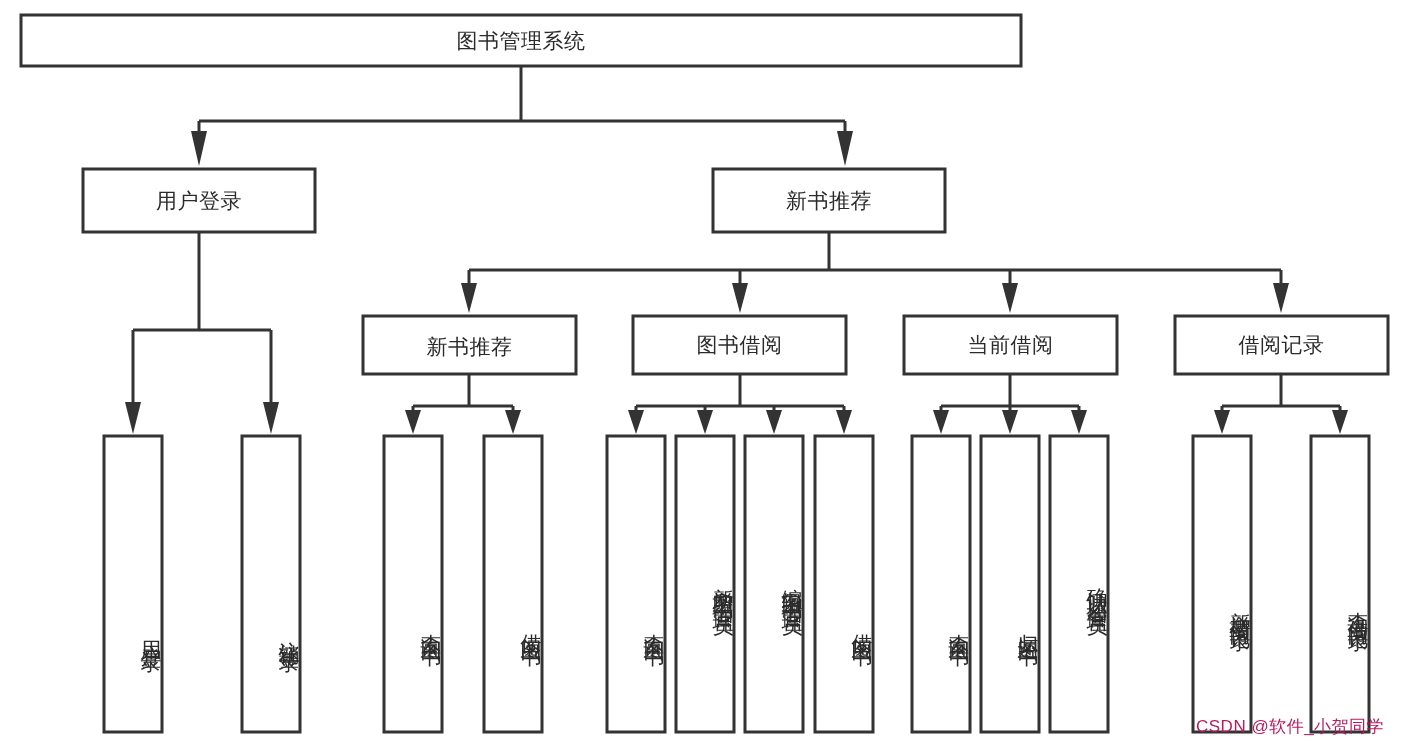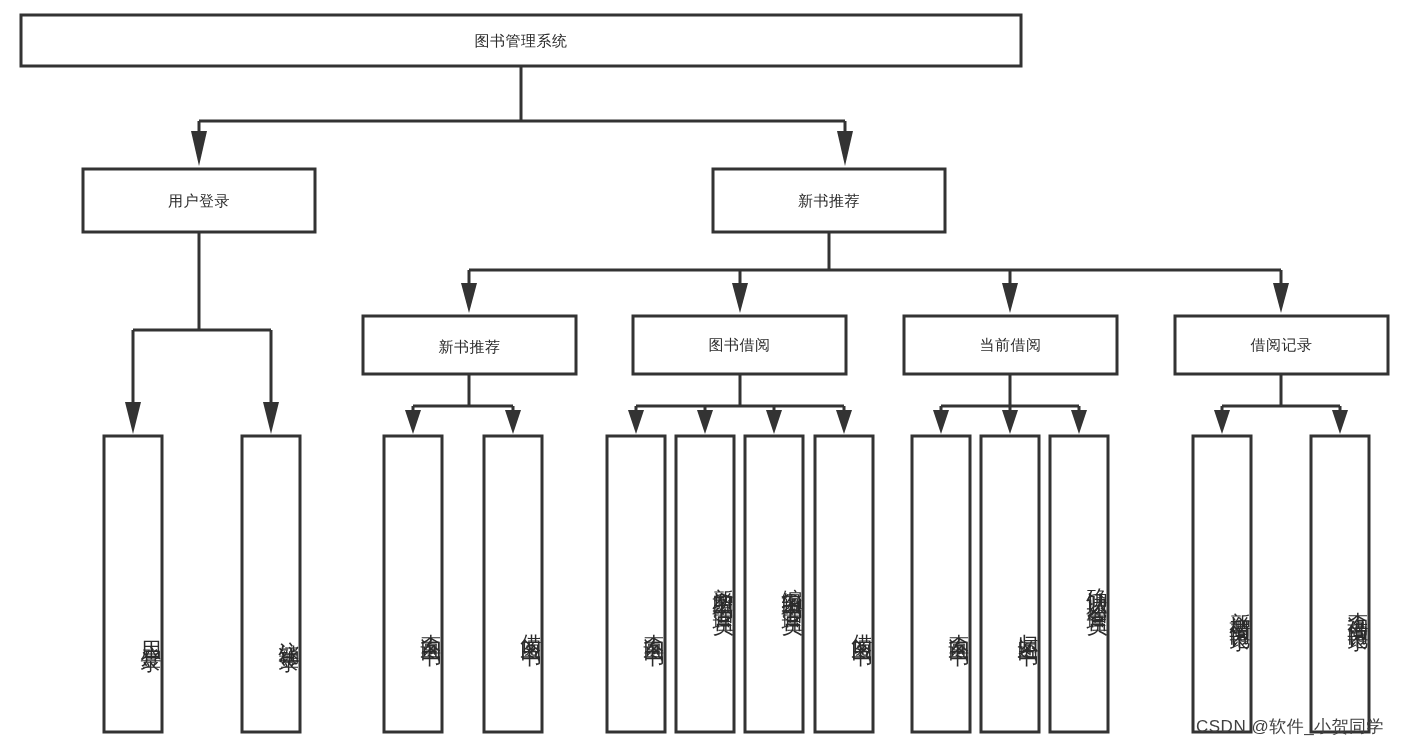"图书管理系统" .node-label.horizontal { font-size: 15px -> 21px }
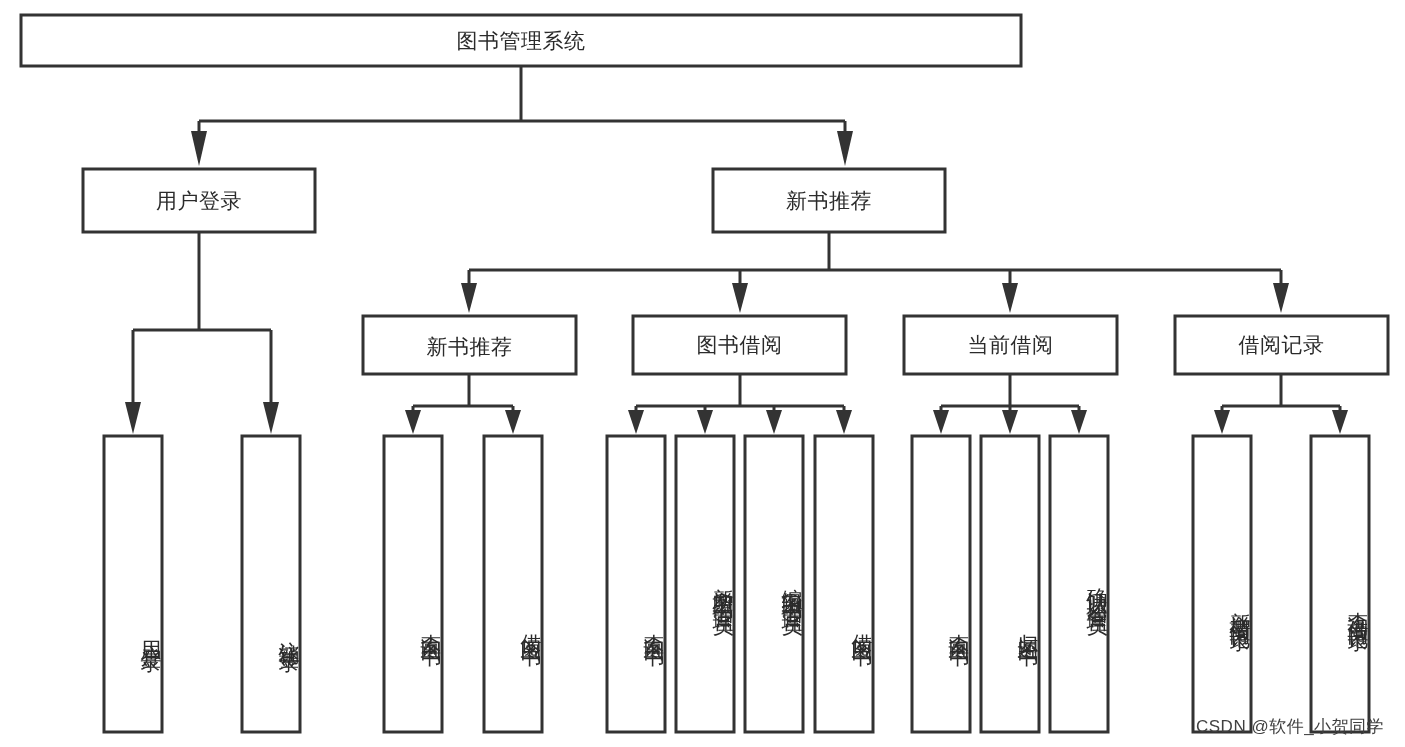"CSDN @软件_小贺同学" .watermark { color: #404040 -> #be185d }
